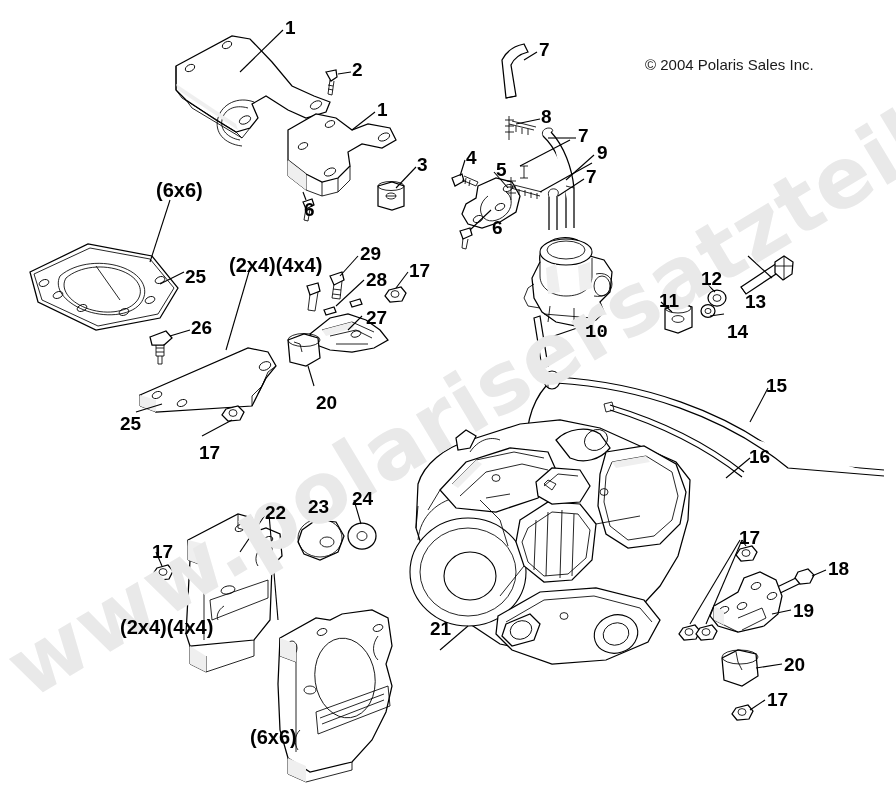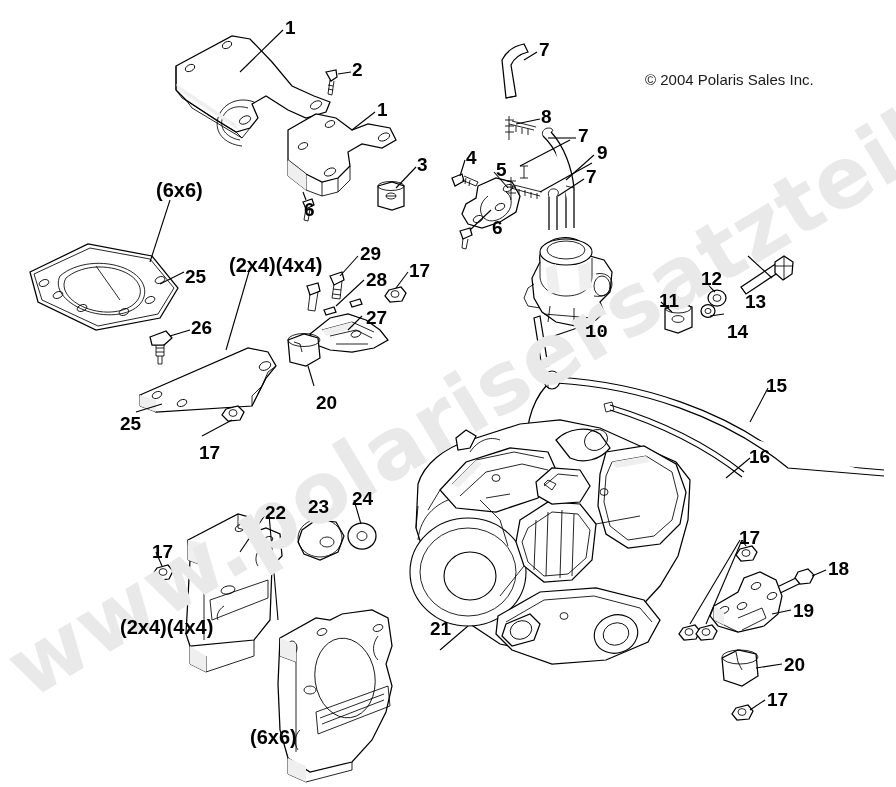"© 2004 Polaris Sales Inc." .copyright { margin-top: 15px -> none }
